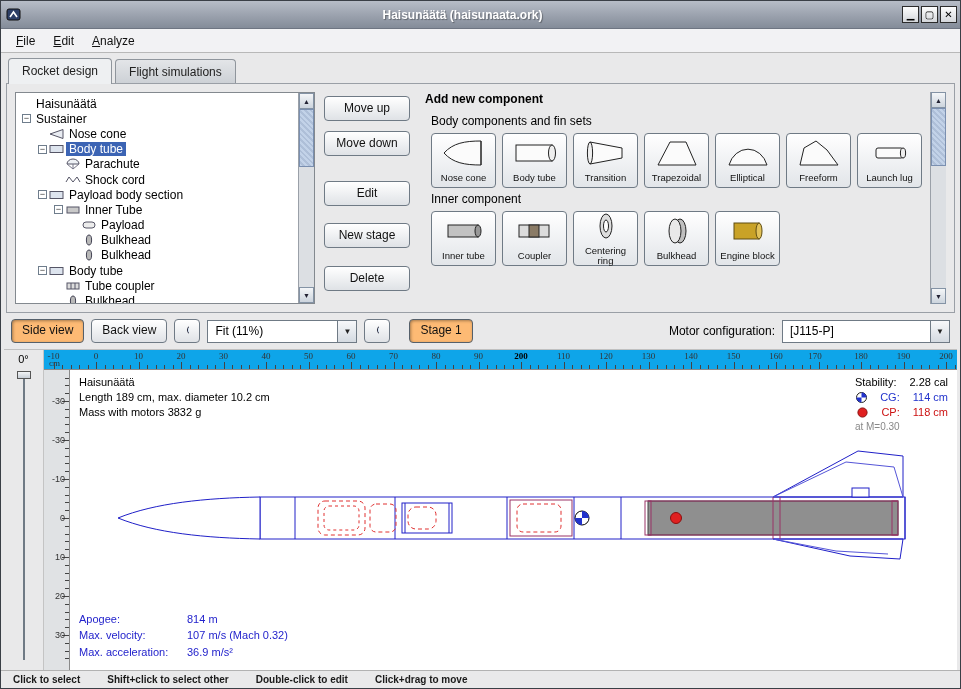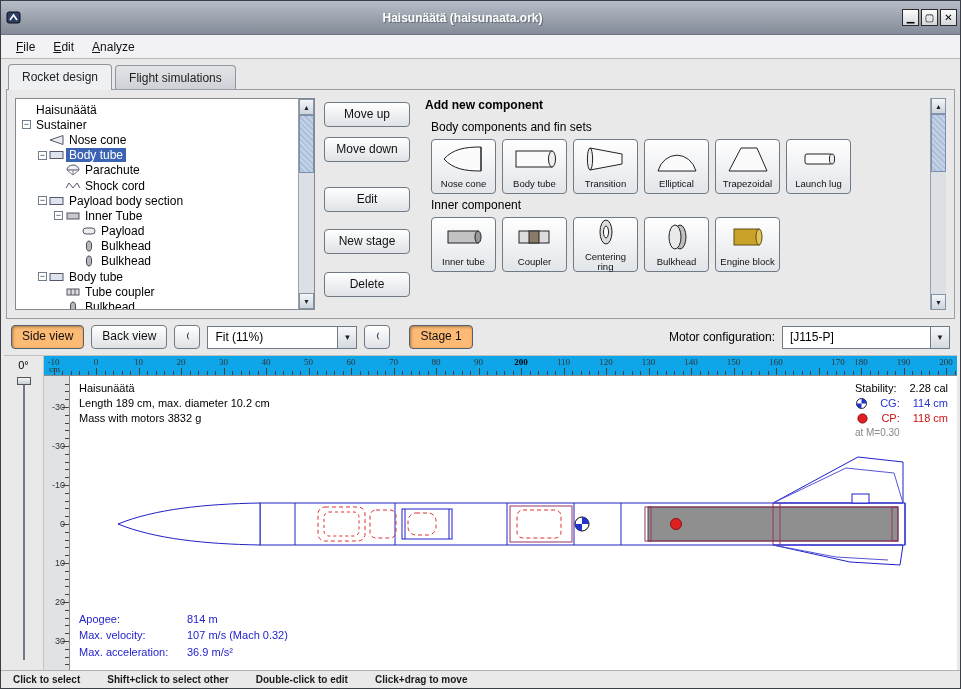"Haisunäätä (haisunaata.ork)" .titlebar { height: 34px -> 28px }
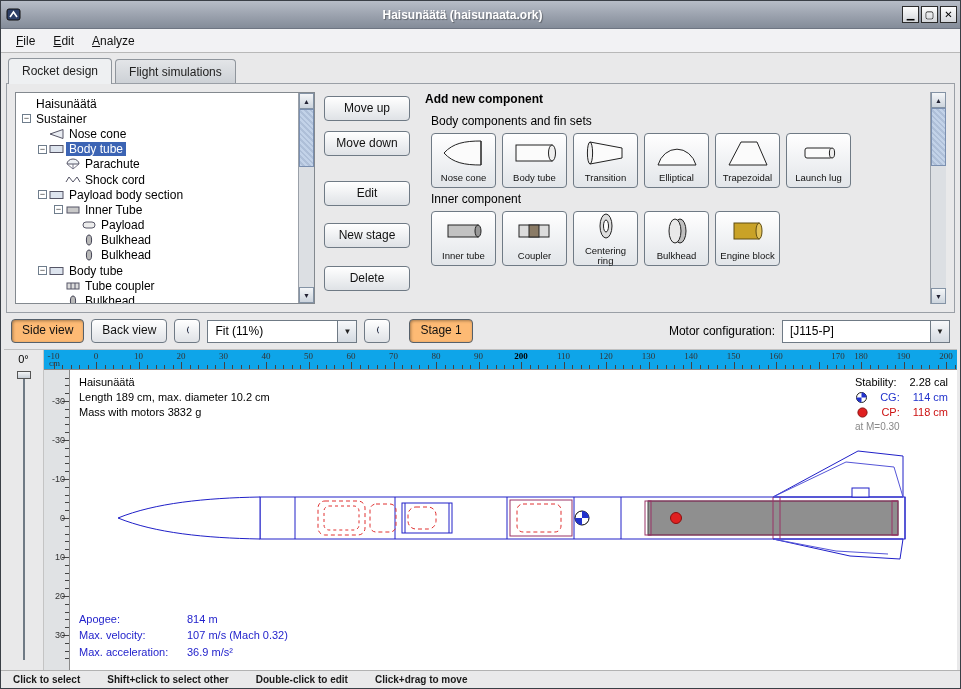"Elliptical" div.comp-btn { order: before "Trapezoidal" -> after "Trapezoidal" }
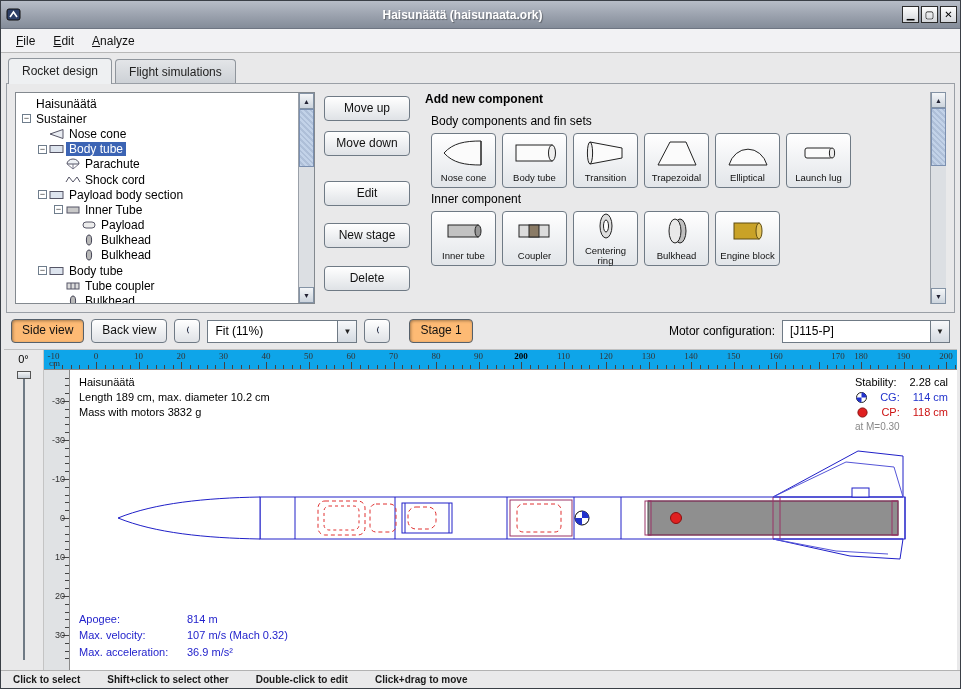"Freeform" div.comp-btn { html: none -> <div> <span><svg> <polygon></polygon> </svg></span> <span>Freeform</span> </div> }
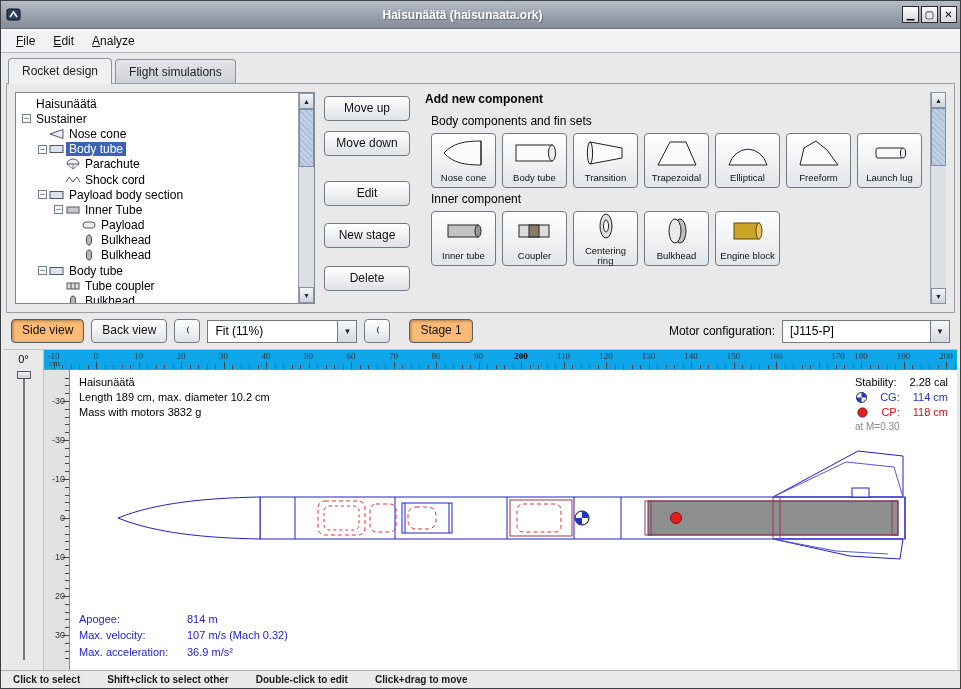"170" span.h-label { left: 794px -> 771px }
